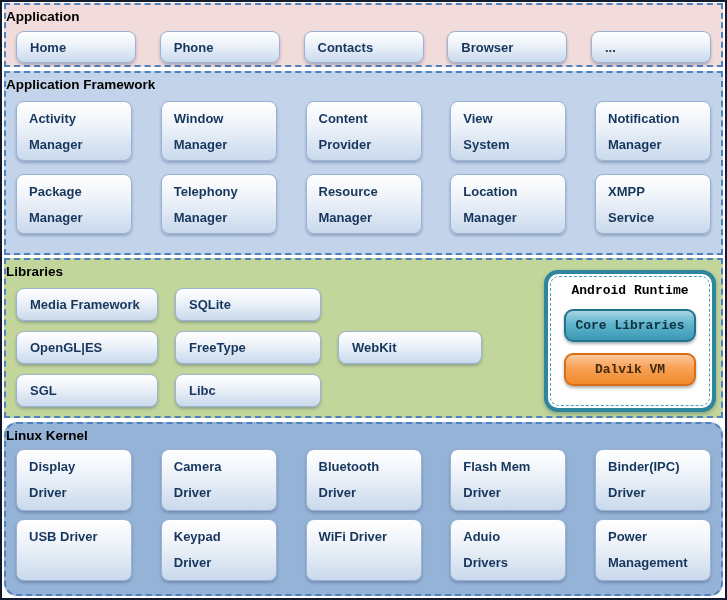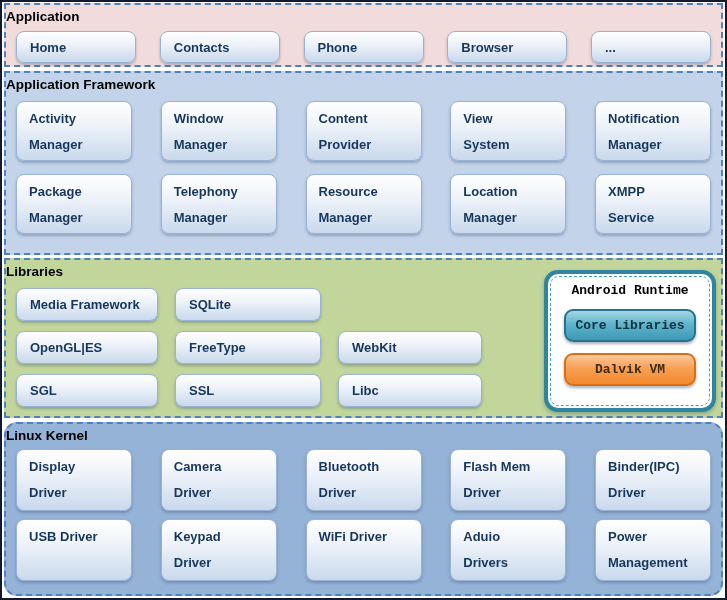"Contacts" div.btn { order: before "Phone" -> after "Phone" }
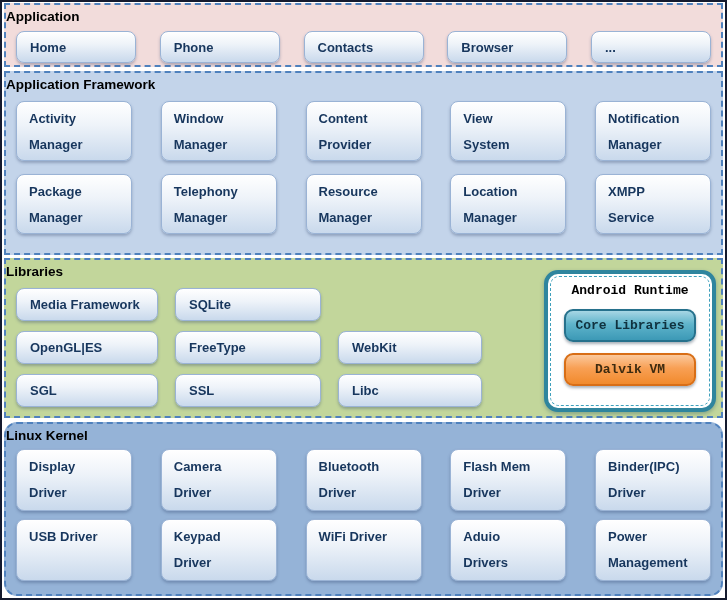"SSL" div.btn { html: <div>SSL</div> -> none }
